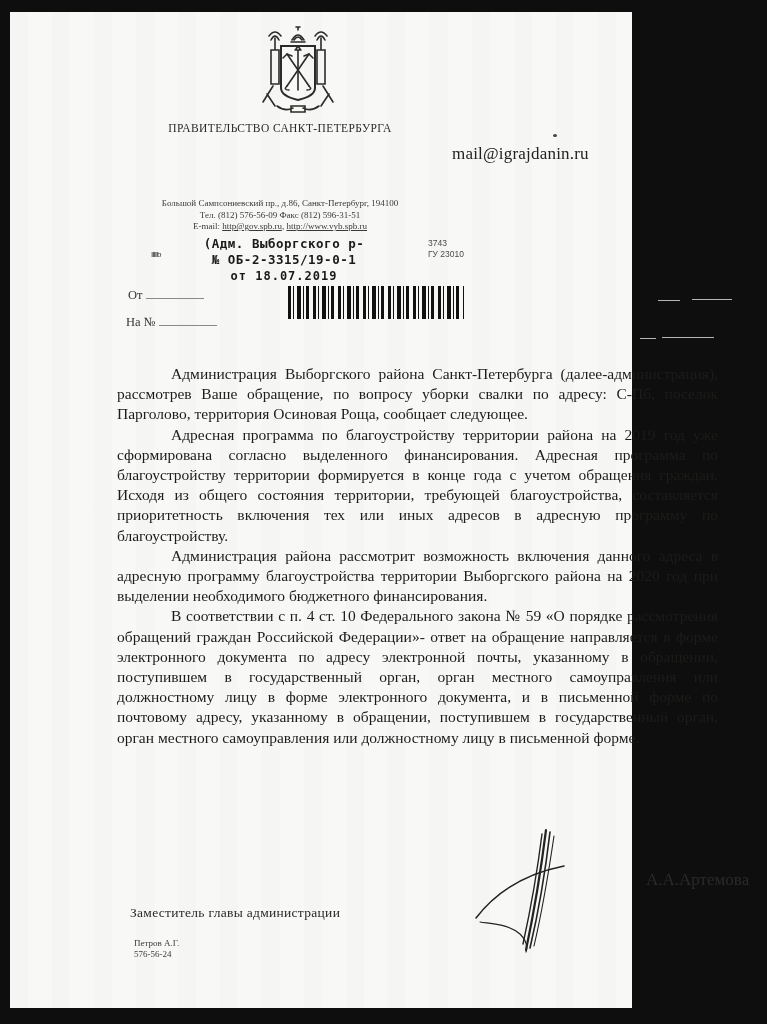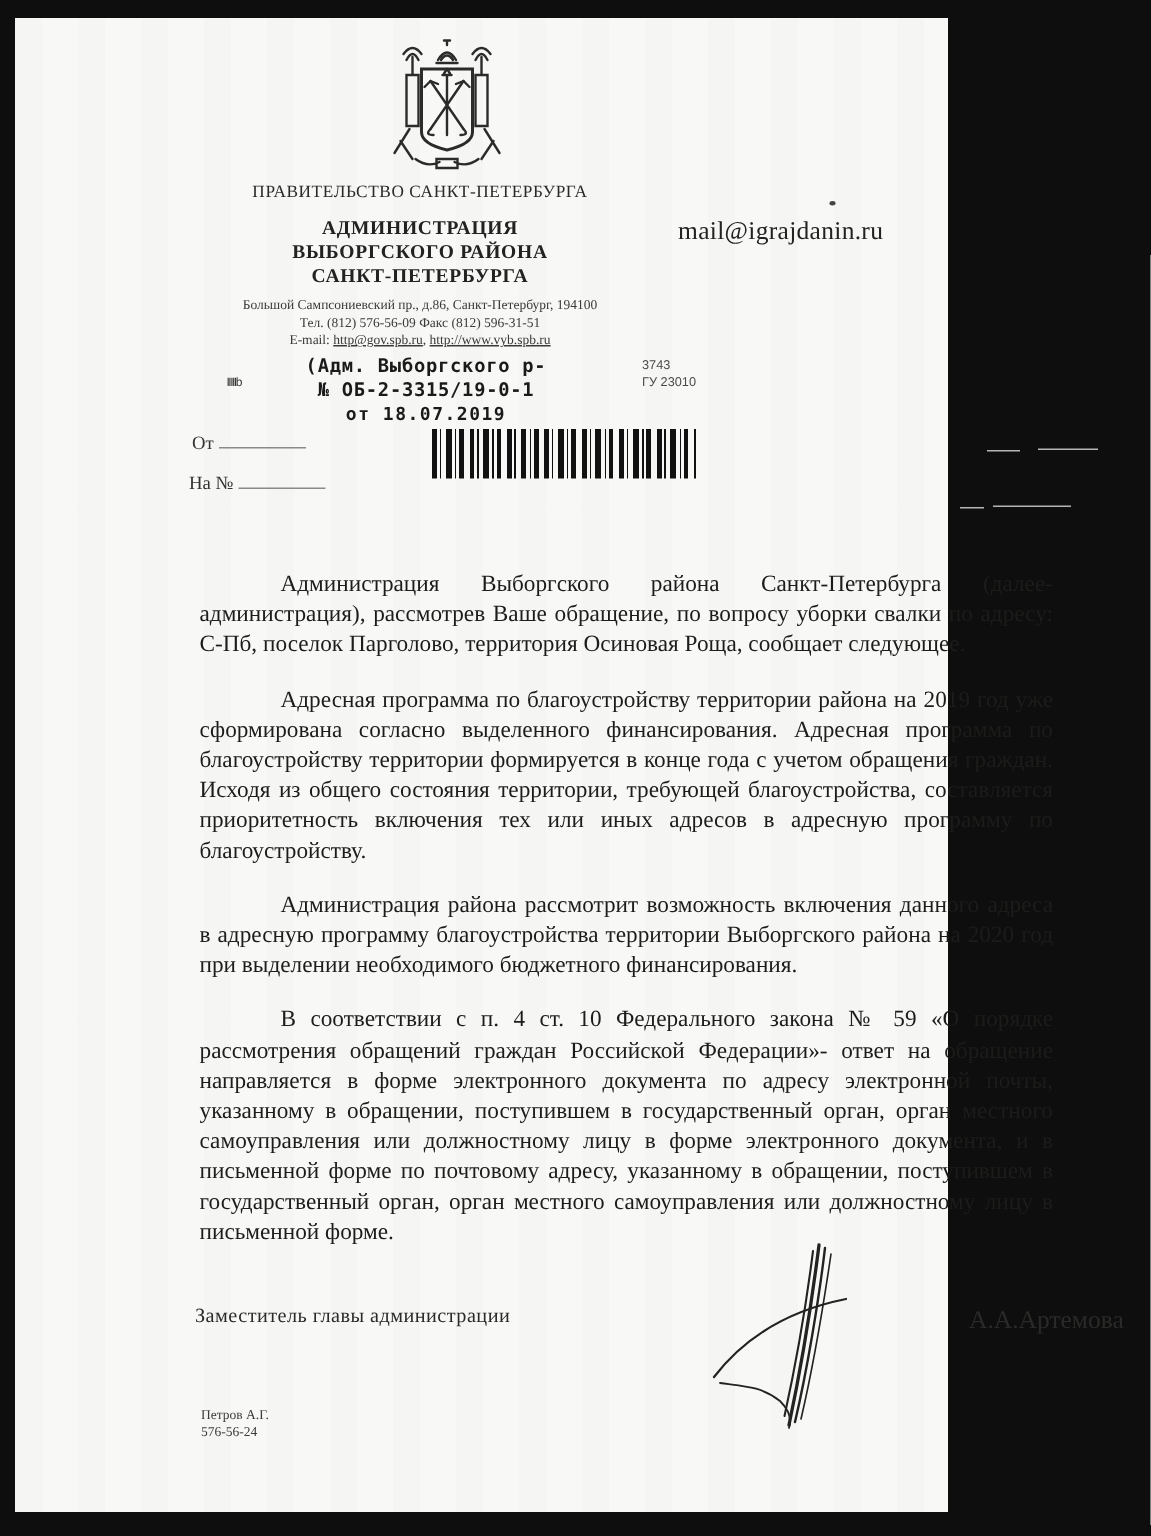"АДМИНИСТРАЦИЯ" div.abs { html: <div> <div>АДМИНИСТРАЦИЯ</div> <div>ВЫБОРГСКОГО РАЙОНА</div> <div>САНКТ-ПЕТЕРБУРГА</div> </div> -> none }
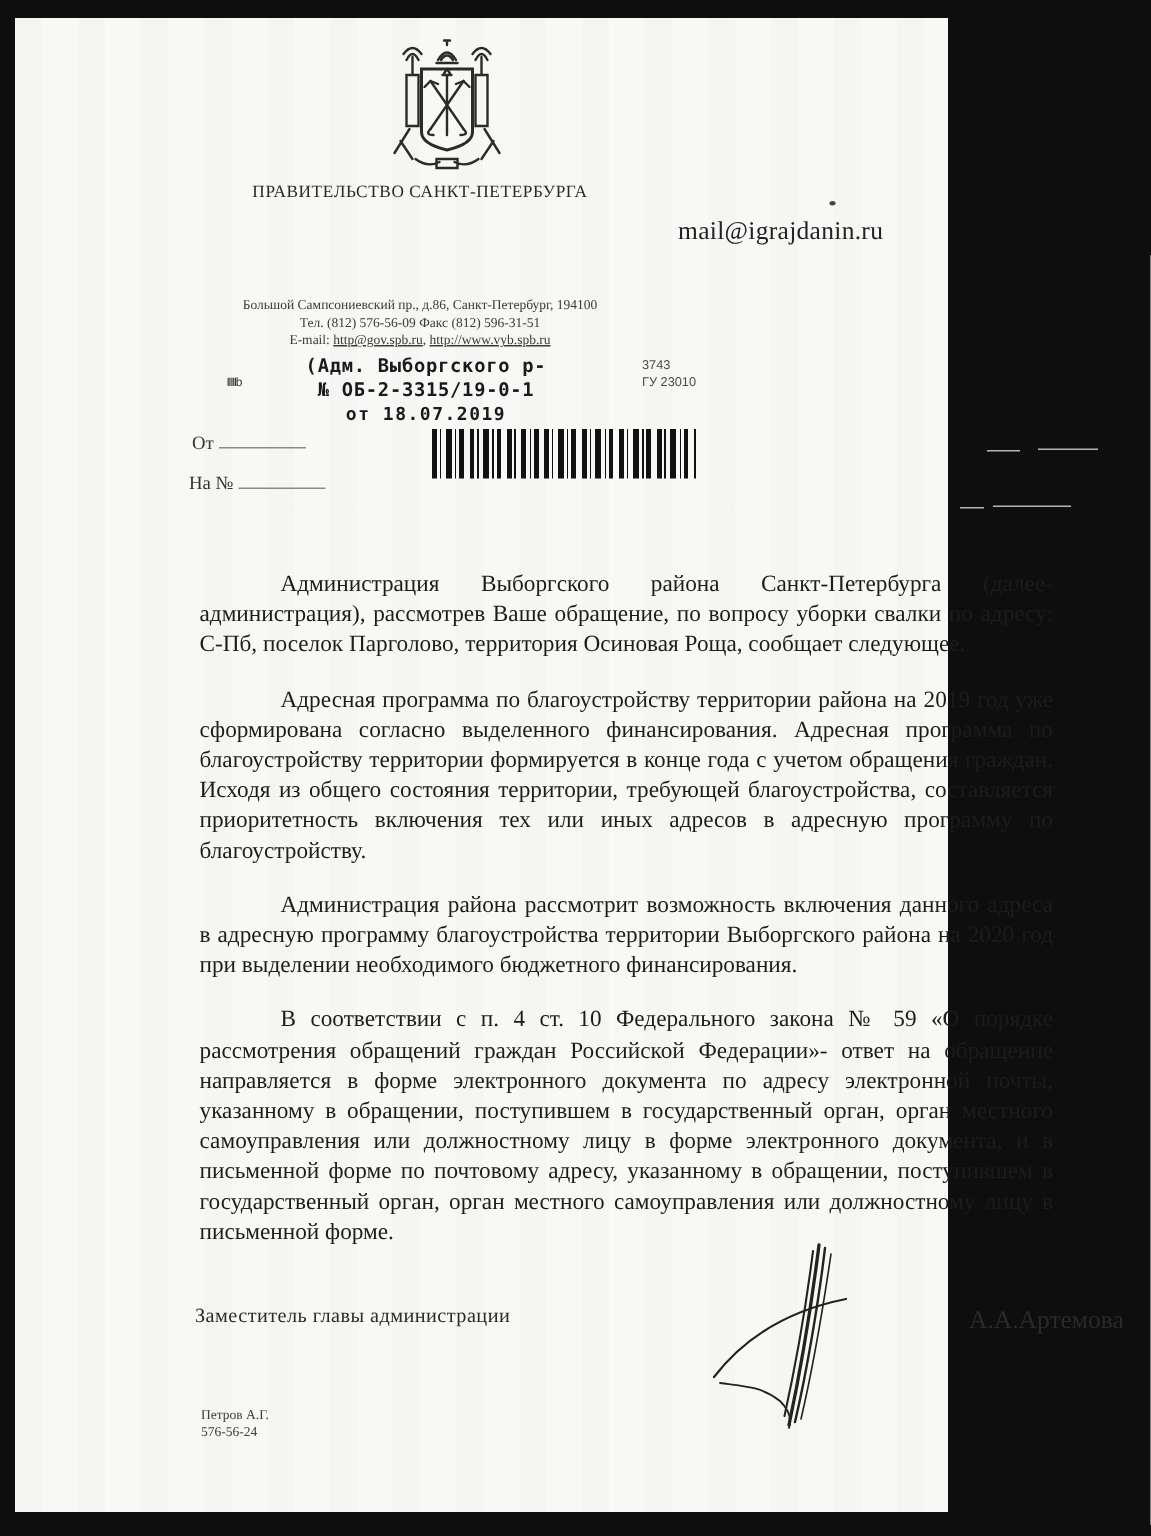"Администрация Выборгского района" .body-text p { margin: 16px -> 0 }
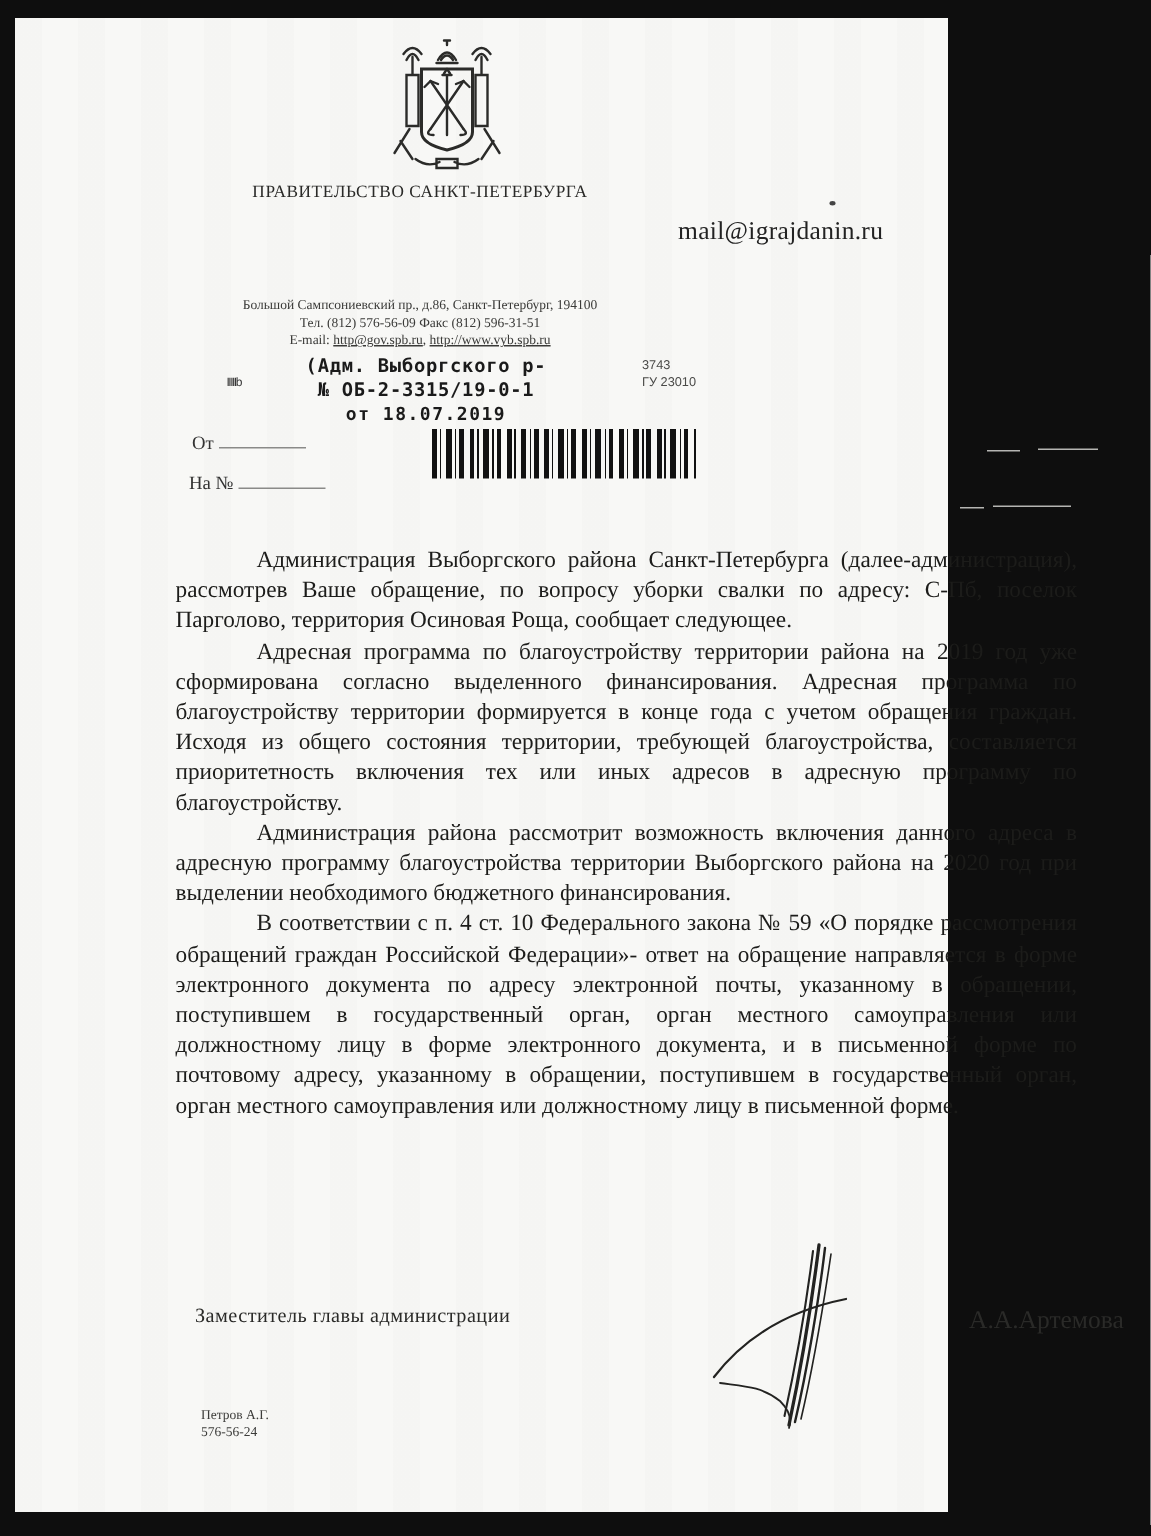"Заместитель главы администрации" .sig-row-label { top: 857px -> 893px }
